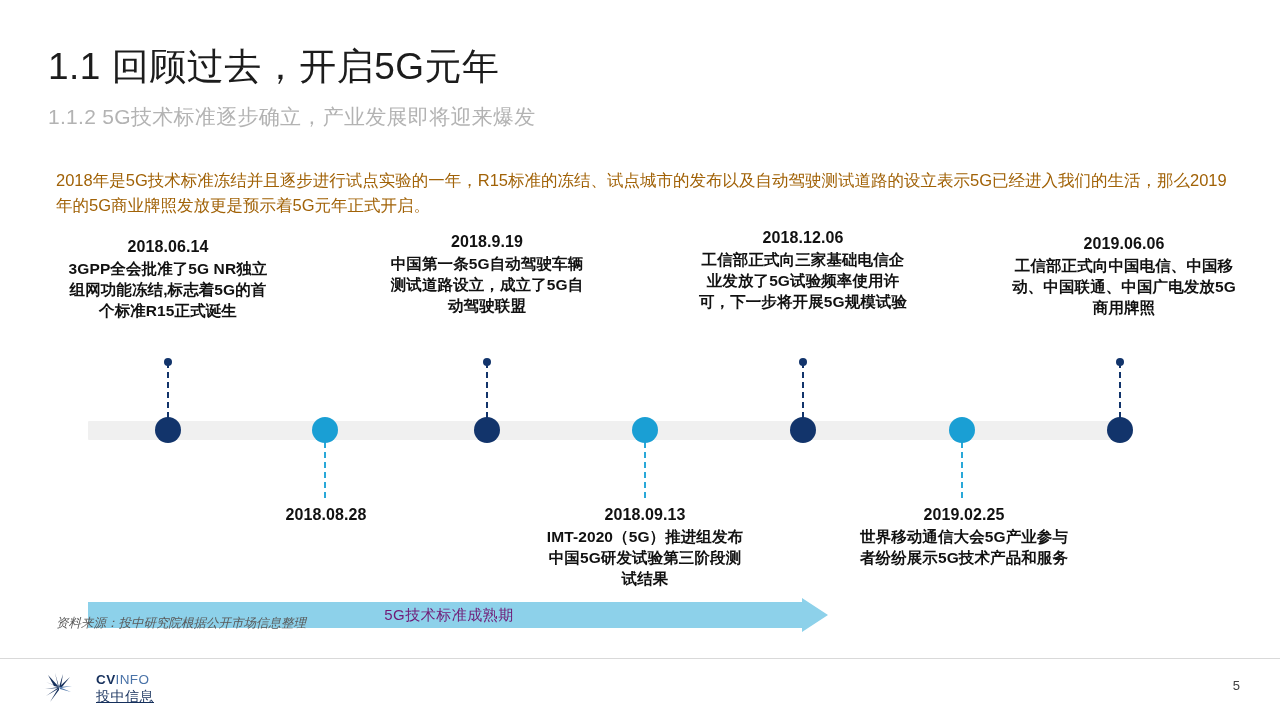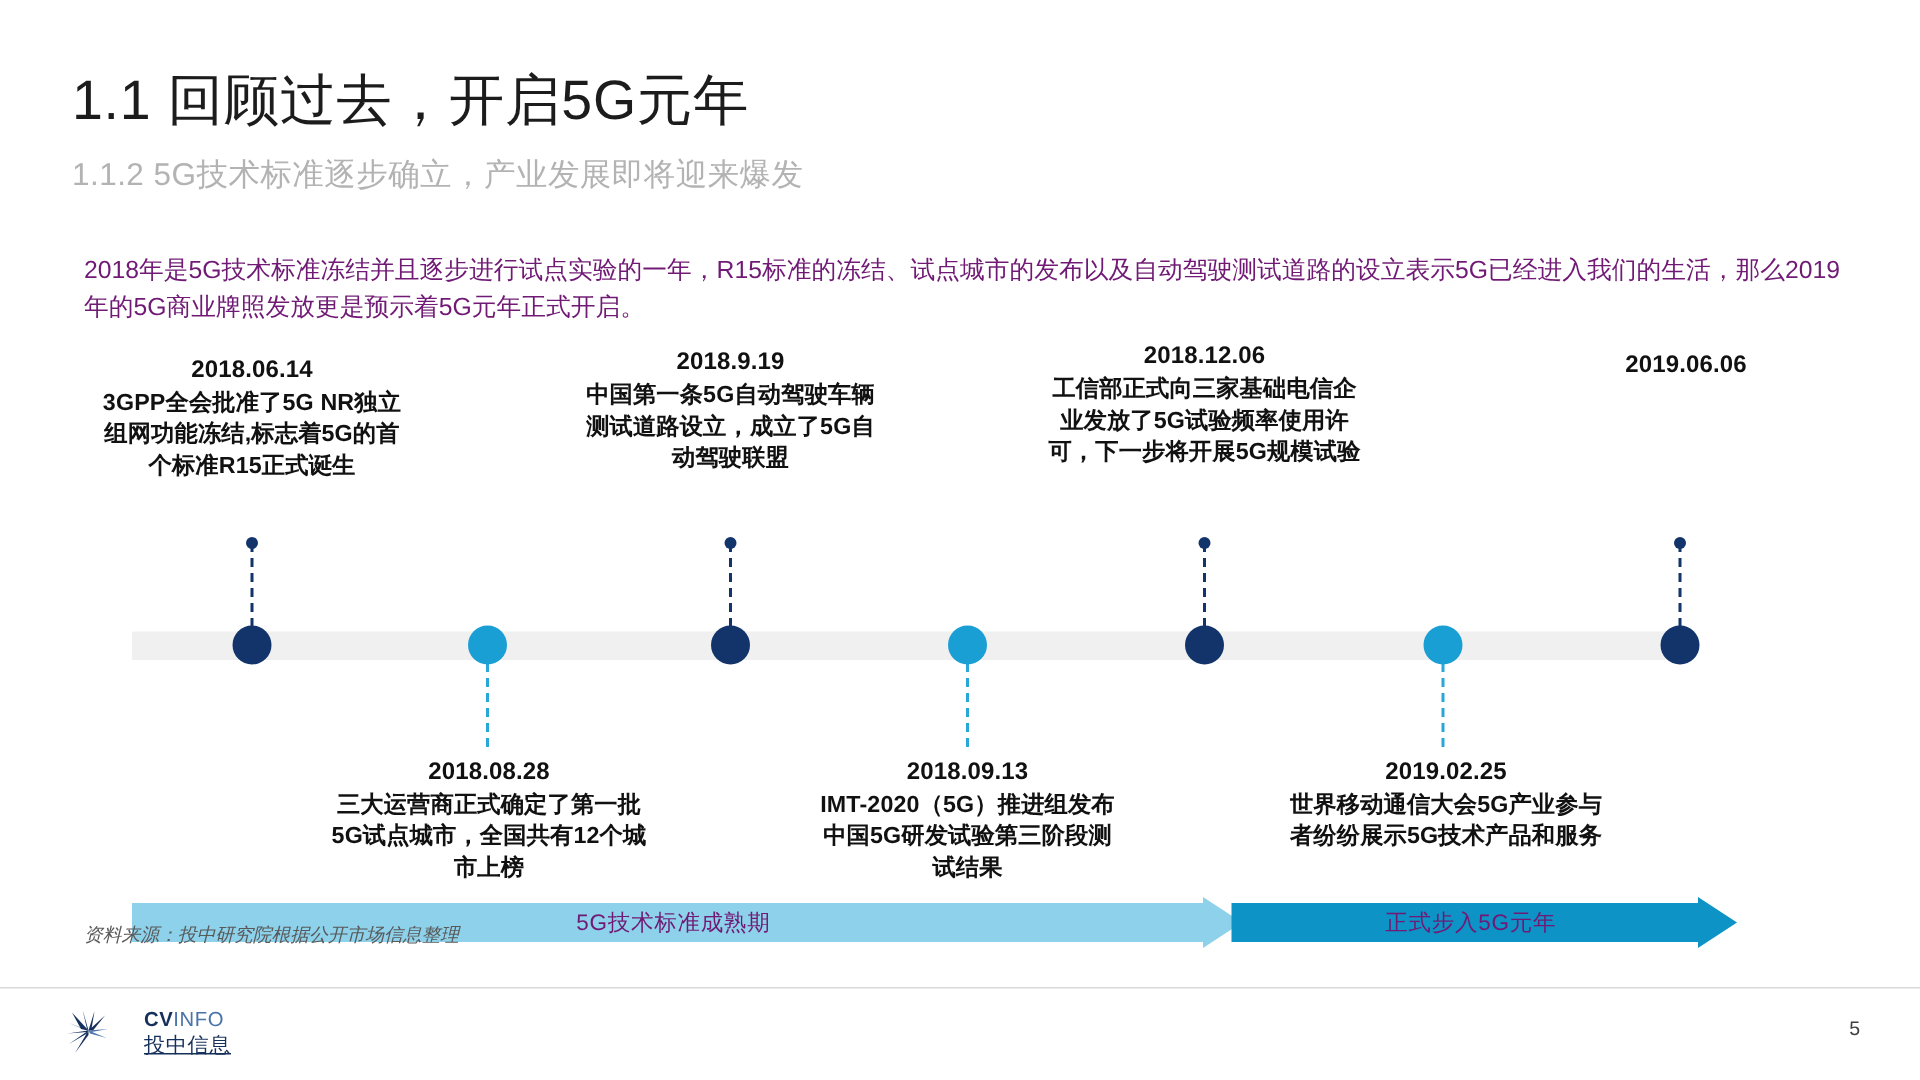"2018年是5G技术标准冻结并且逐步进行试点实验的一年，R15标准的冻结、试点城" .body-paragraph { color: #701a75 -> #a16207 }
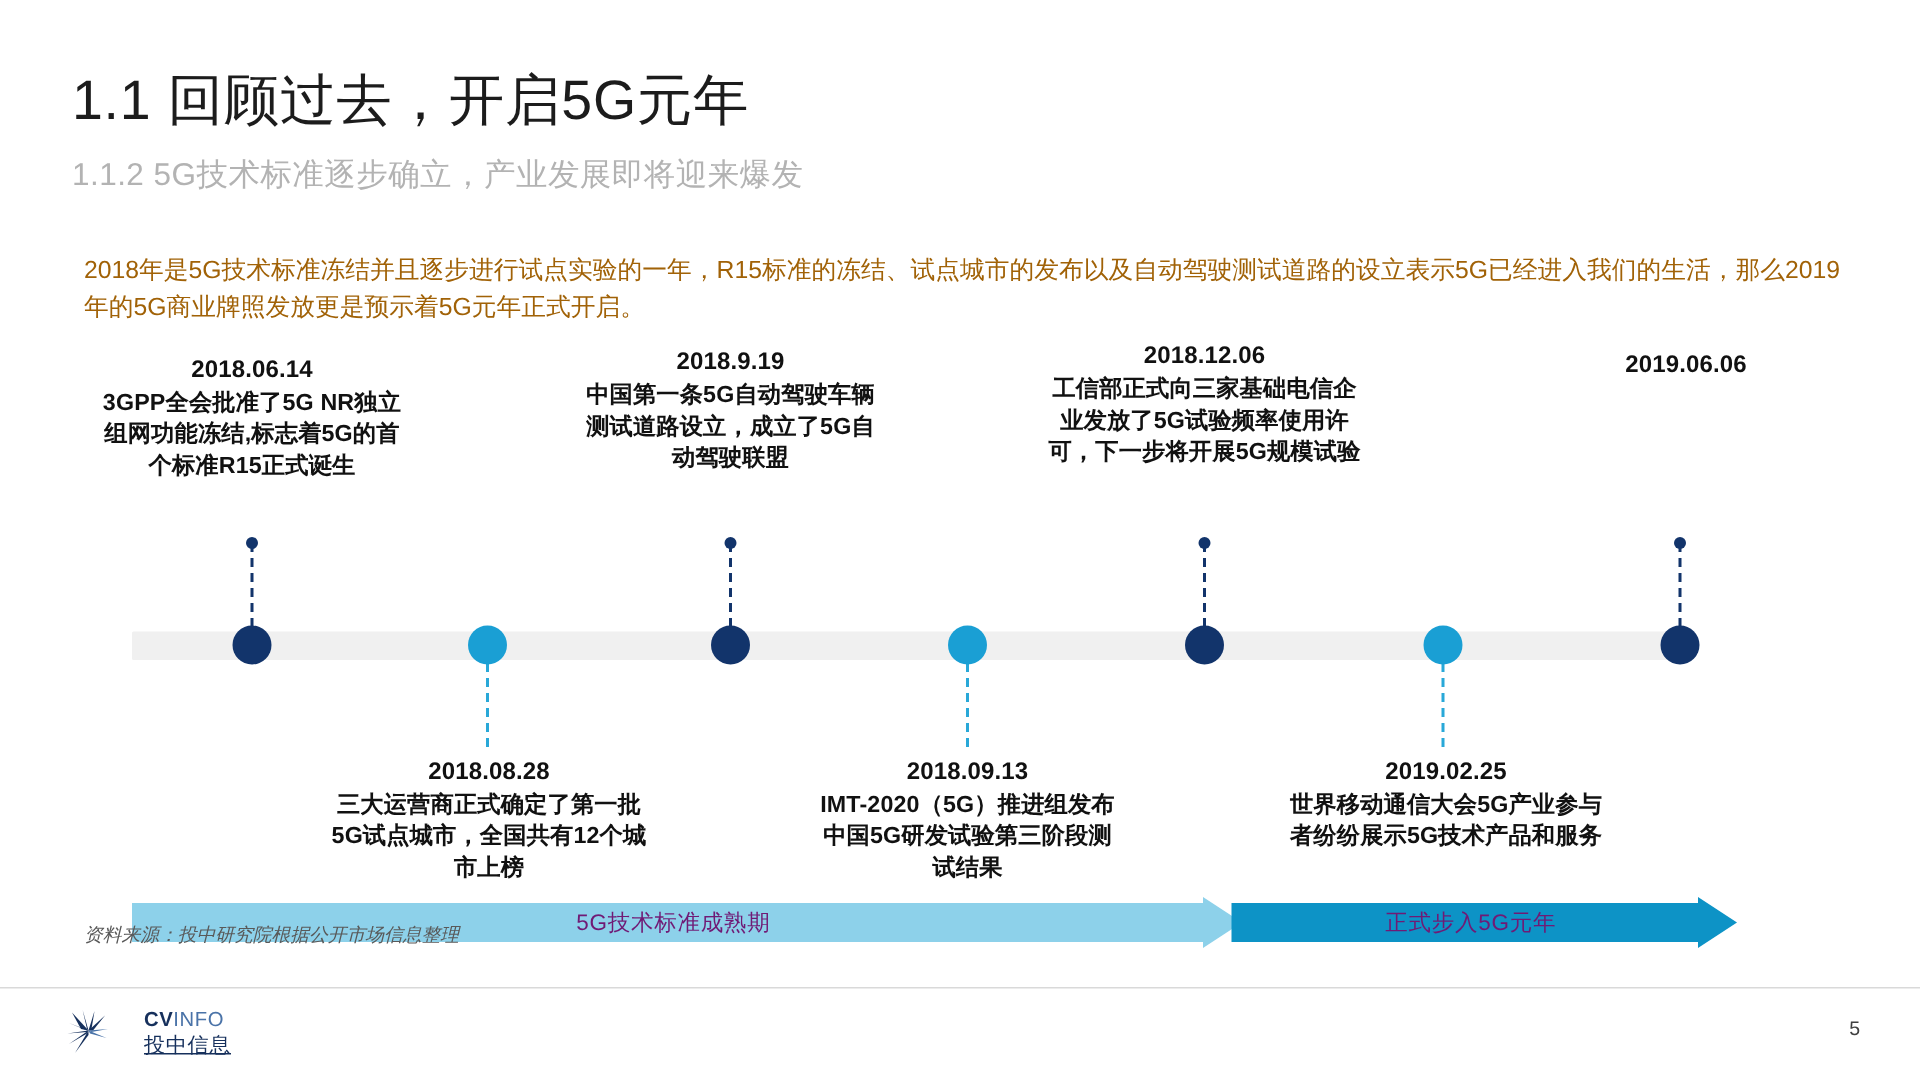"工信部正式向中国电信、中国移动、中国联通、中国广电发放5G商用牌照" span.ev-text { html: none -> <span>工信部正式向中国电信、中国移动、中国联通、中国广电发放5G商用牌照</span> }
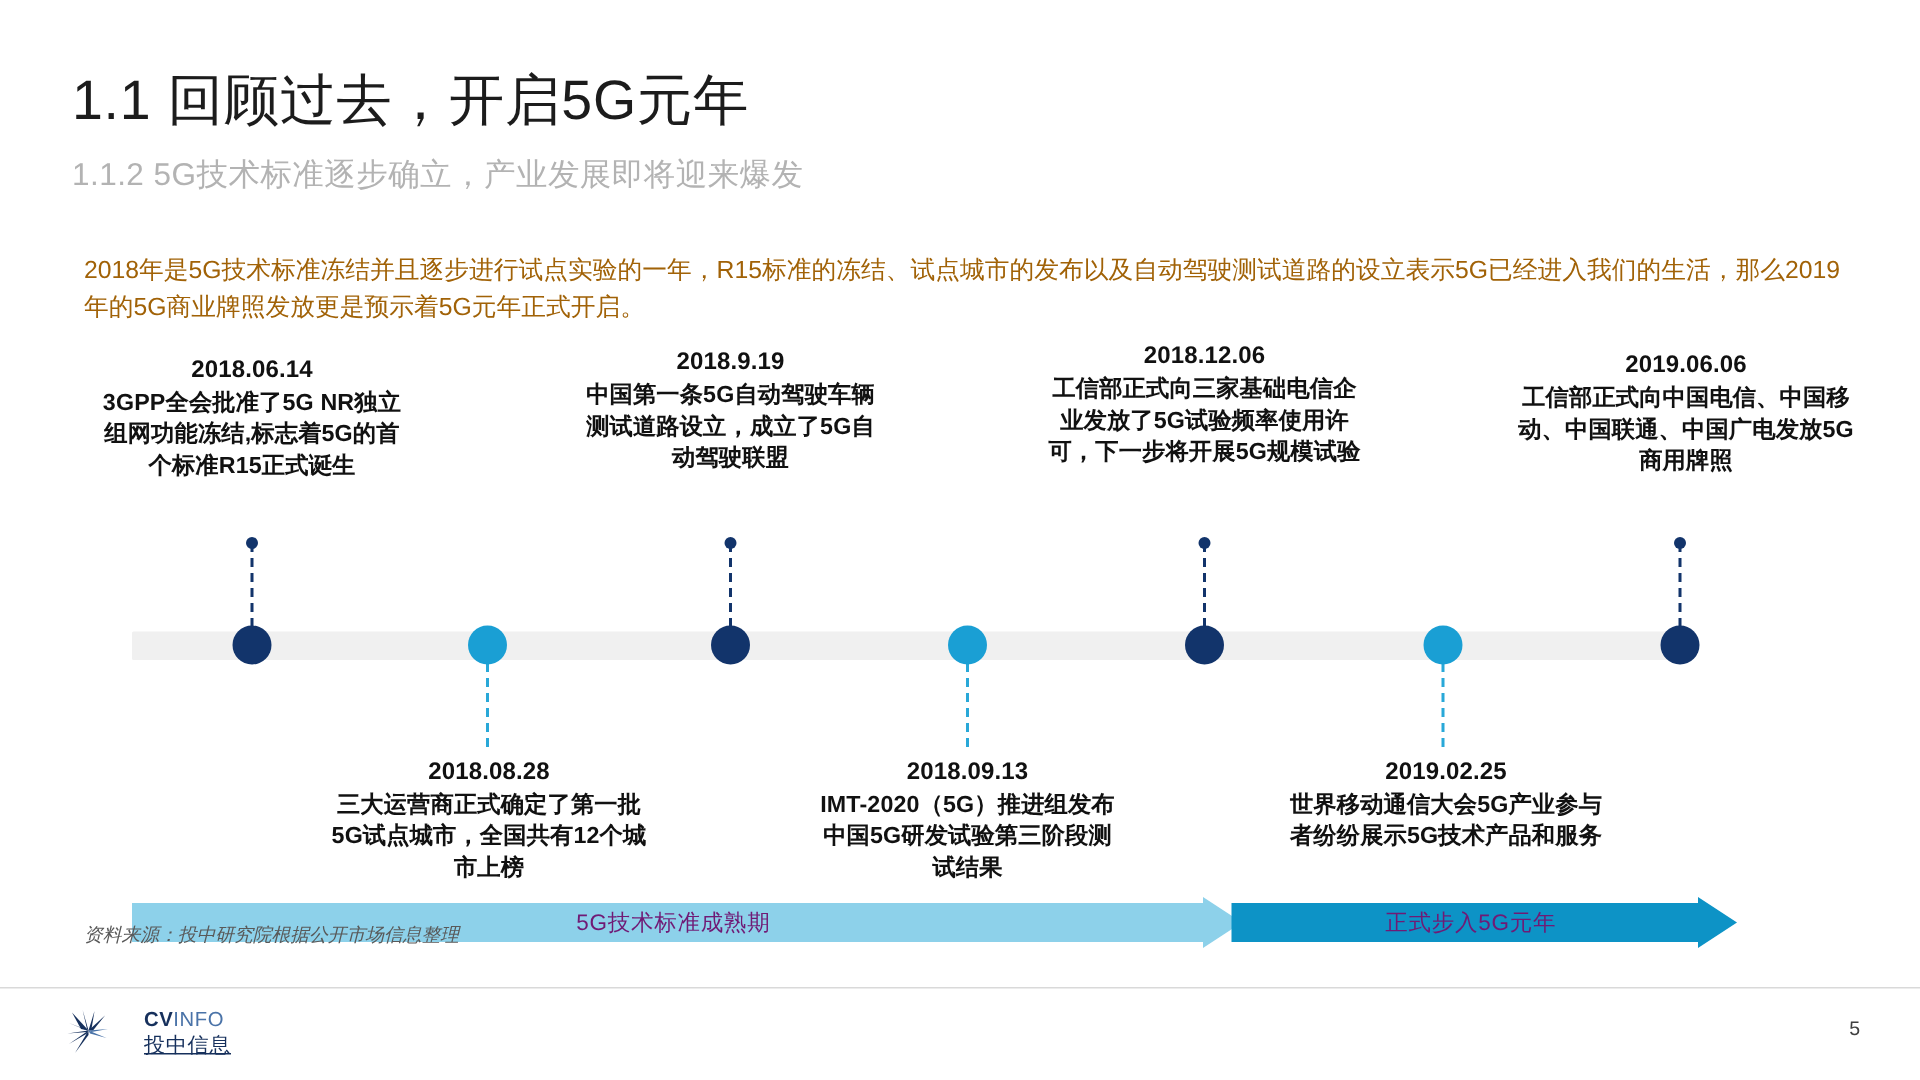"三大运营商正式确定了第一批5G试点城市，全国共有12个城市上榜" span.ev-text { html: <span>三大运营商正式确定了第一批5G试点城市，全国共有12个城市上榜</span> -> none }
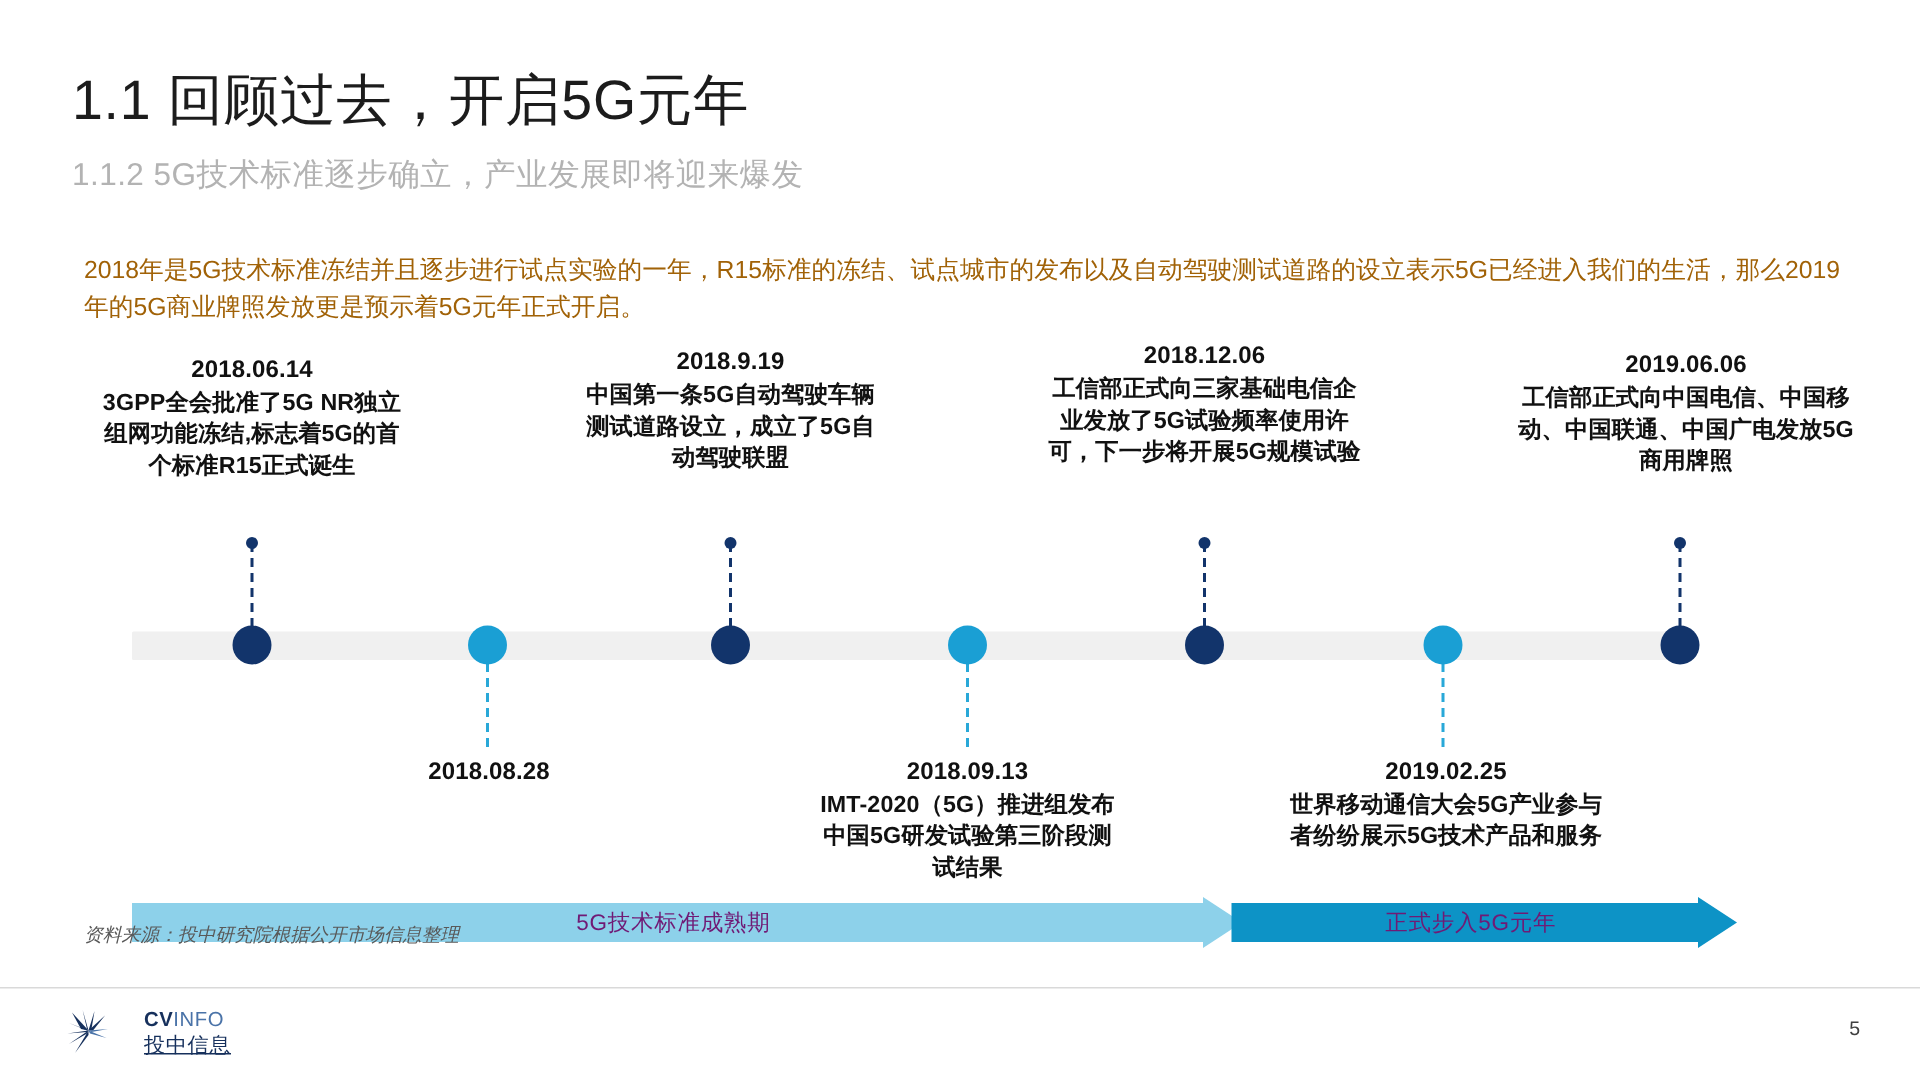"正式步入5G元年" div.arrow { html: <div> <div></div> <div></div> <span>正式步入5G元年</span> </div> -> none }
